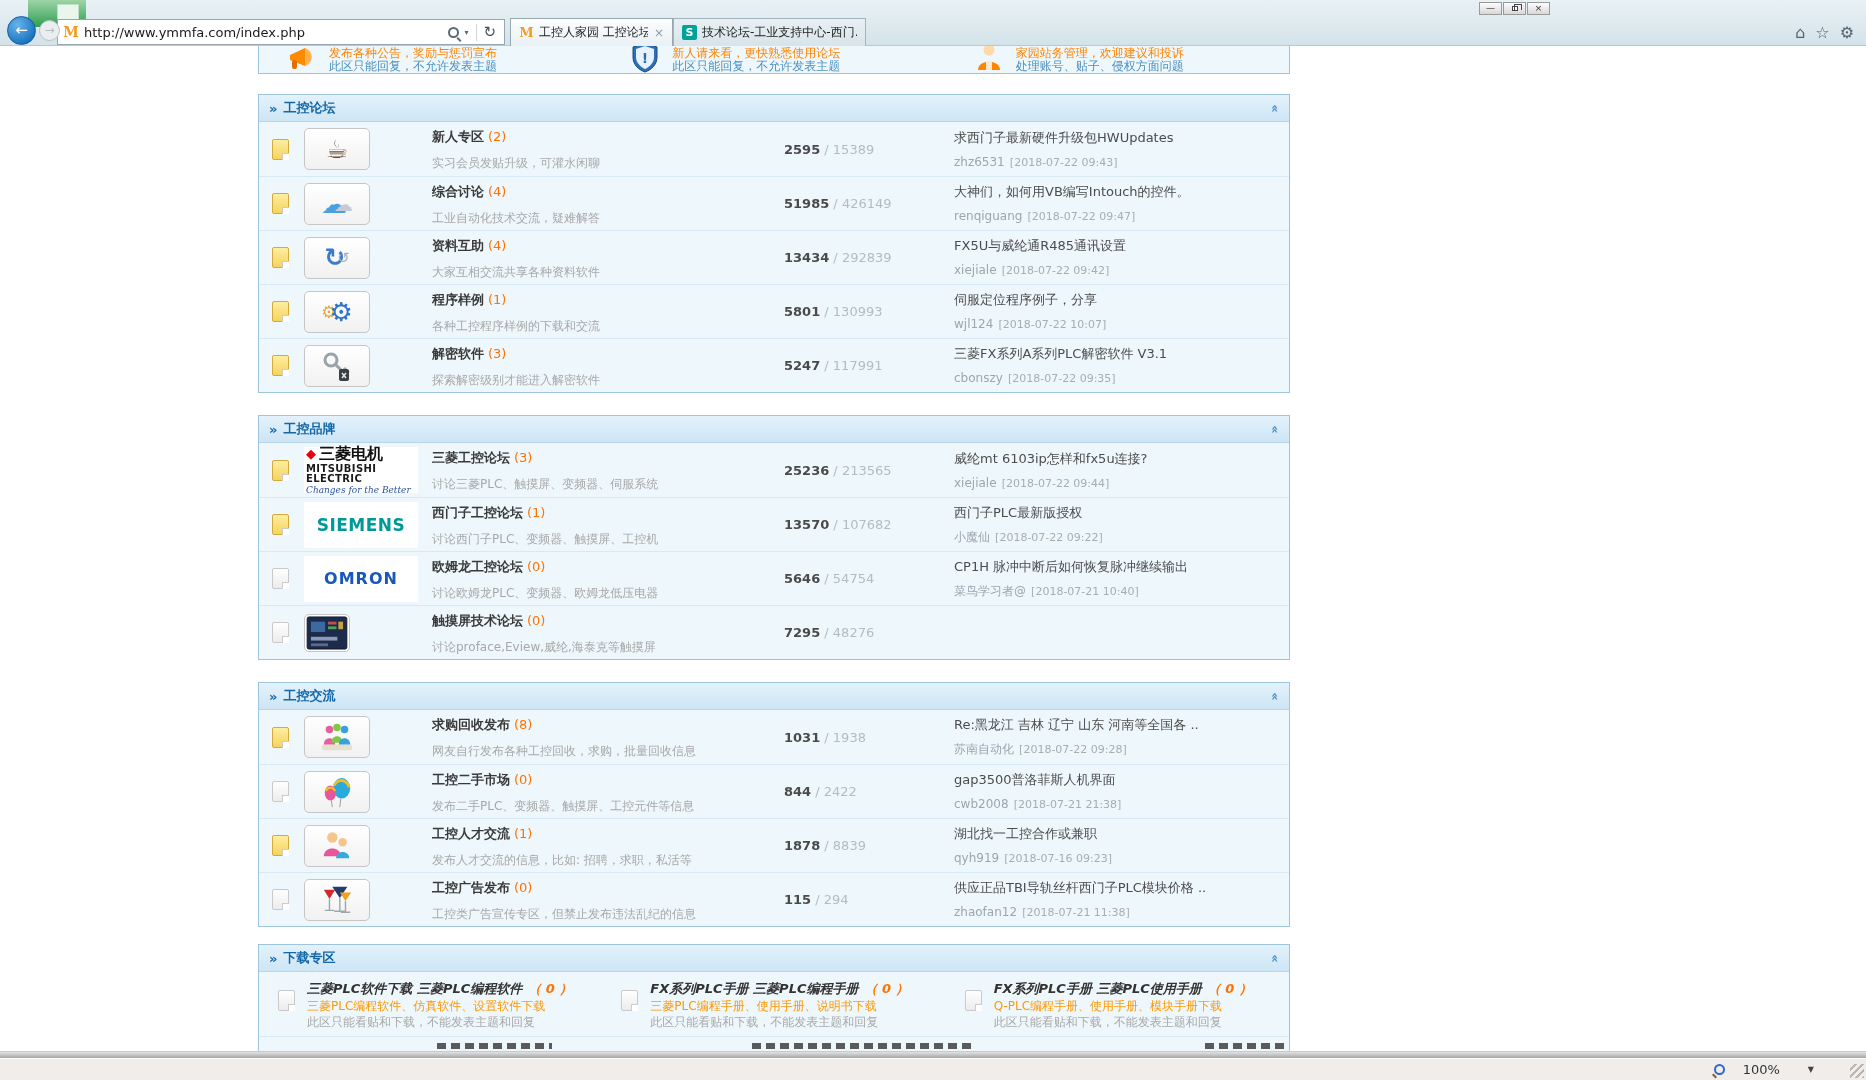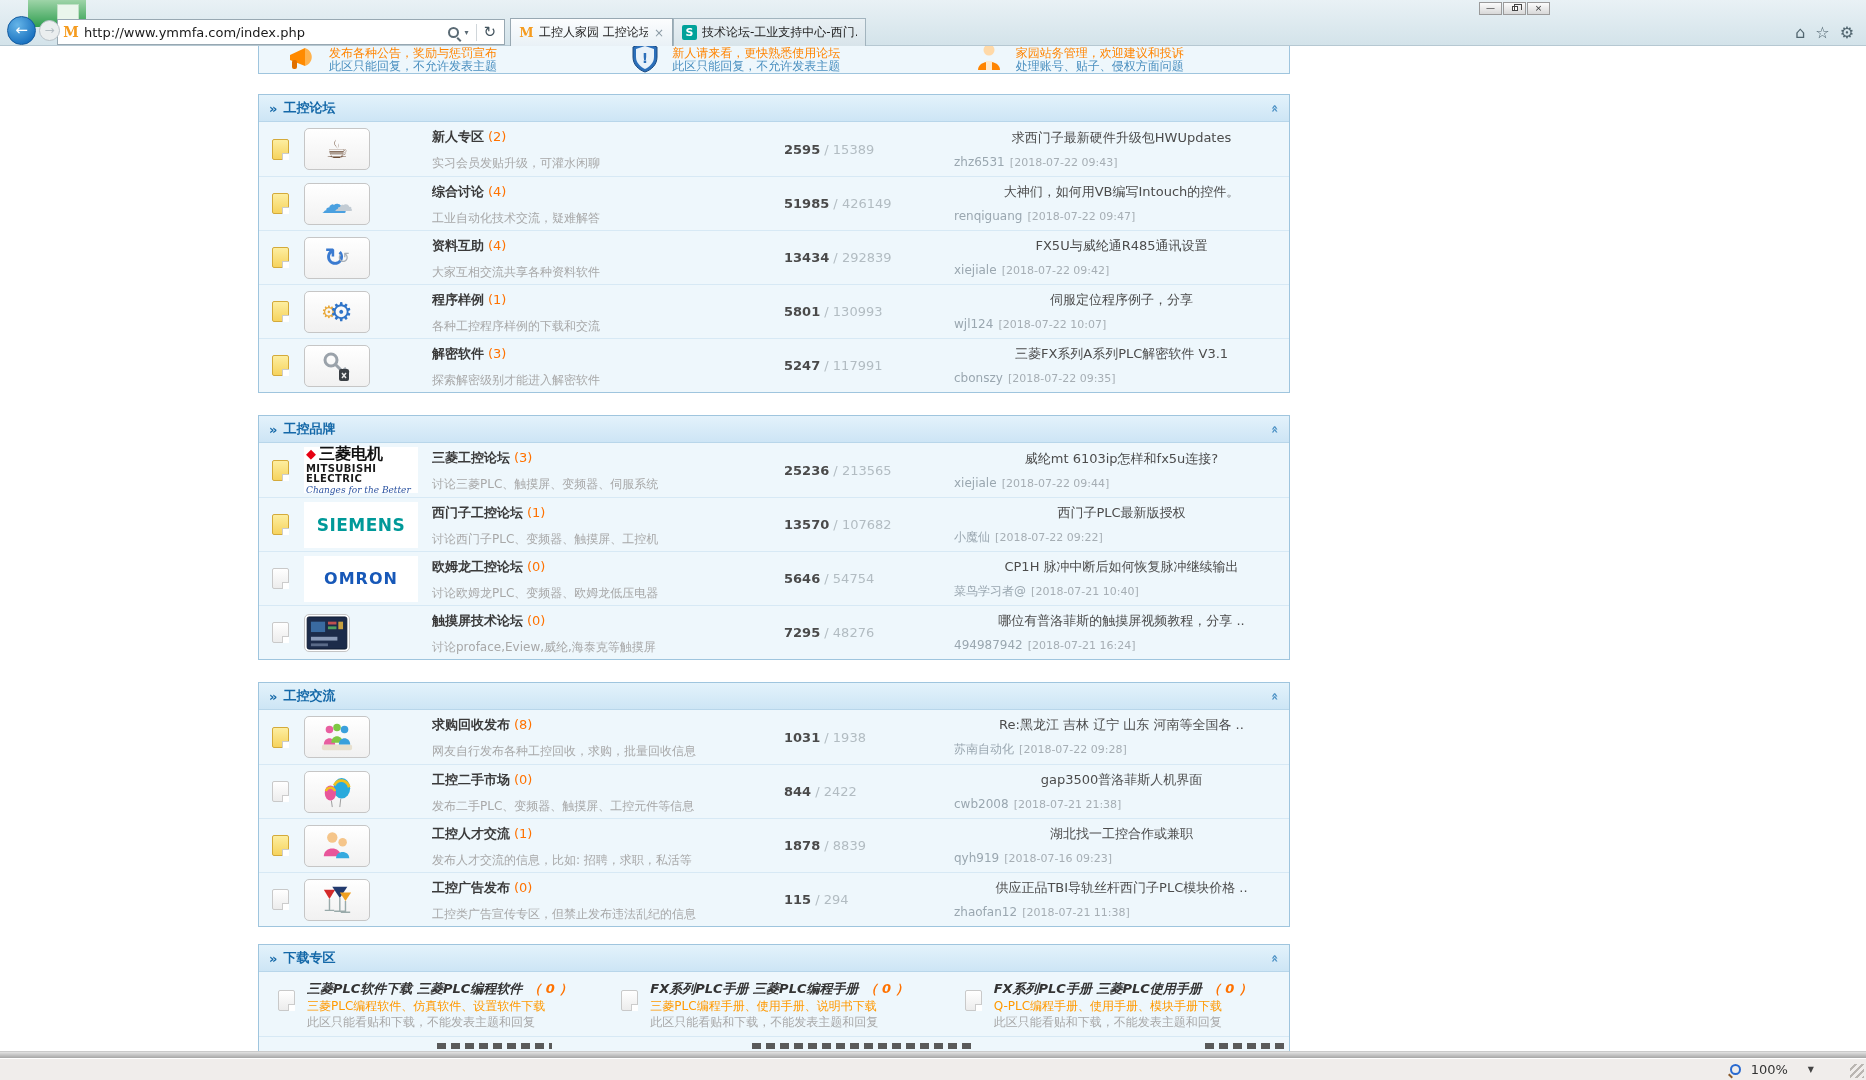"求西门子最新硬件升级包HWUpdates" .l-title { text-align: center -> none }
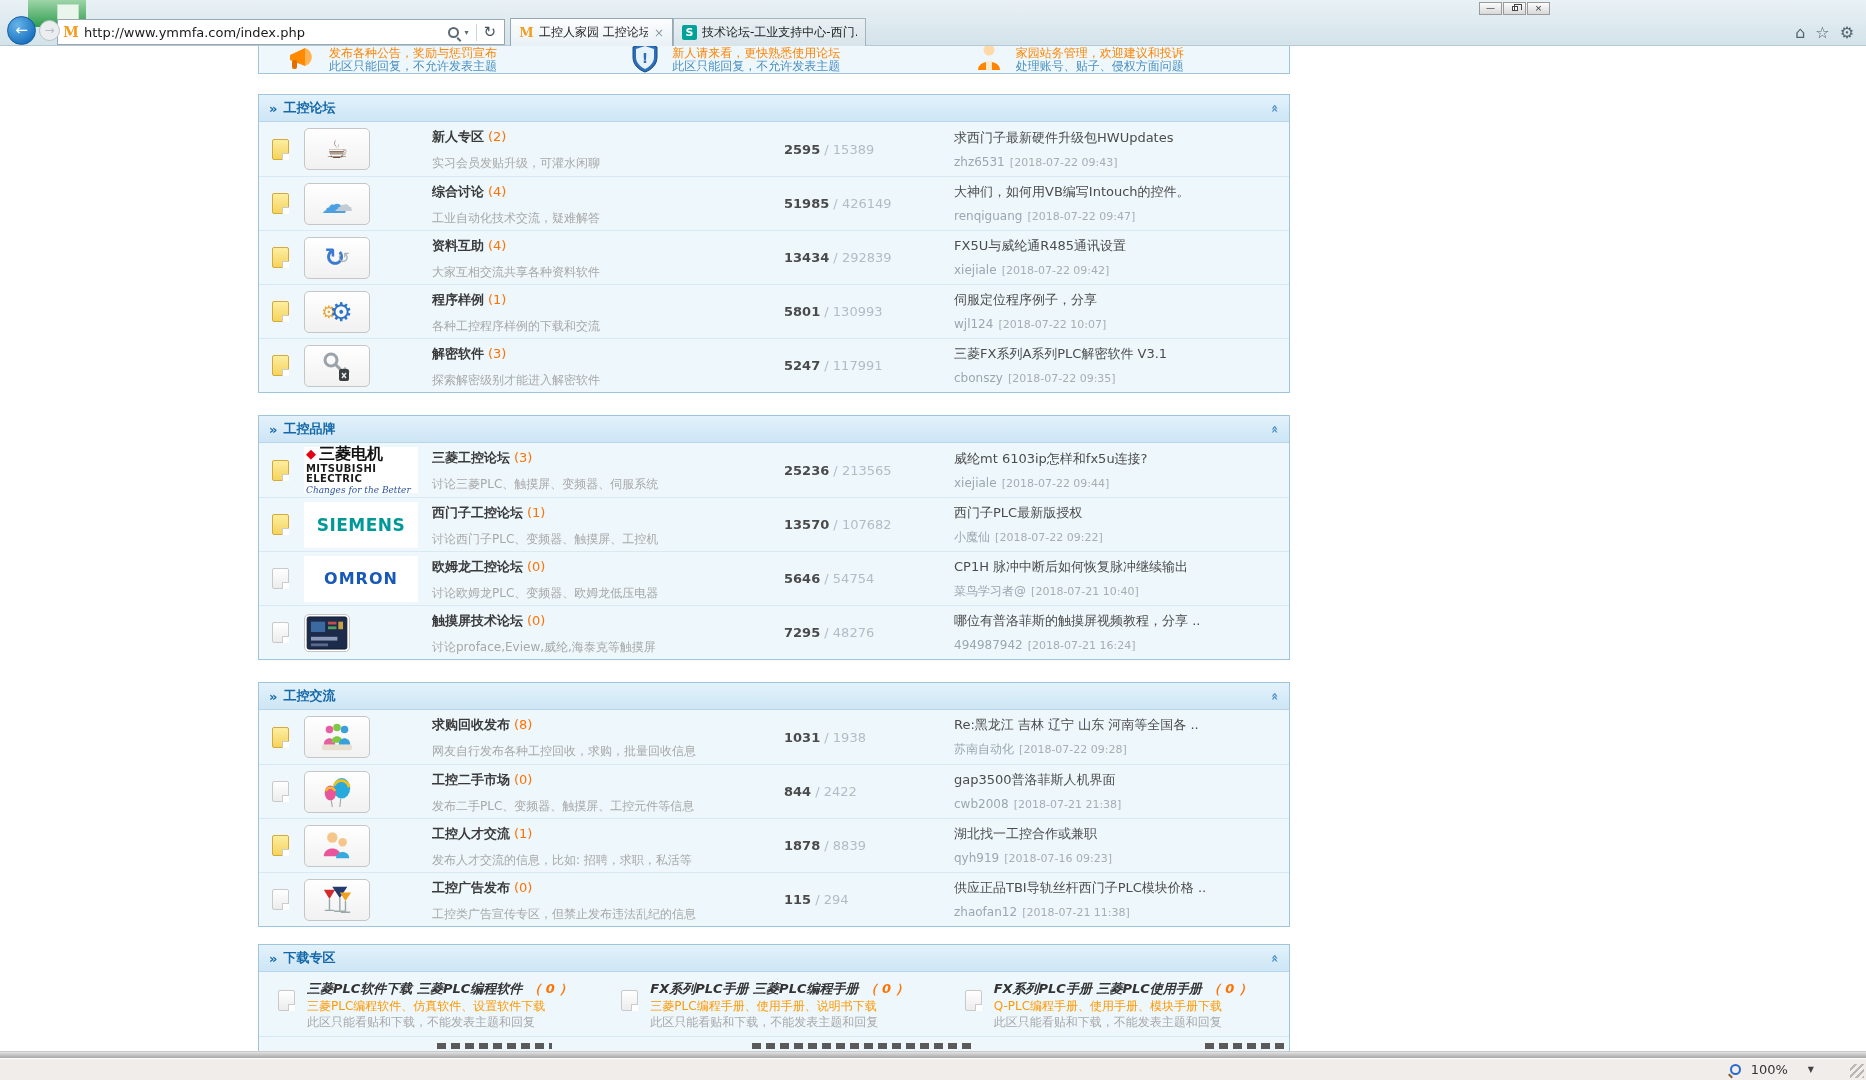"哪位有普洛菲斯的触摸屏视频教程，分享 .." div.c-last { html: <div> <div>哪位有普洛菲斯的触摸屏视频教程，分享 ..</div> <div><span>494987942</span> <span>[2018-07-21 16:24]</span></div> </div> -> none }
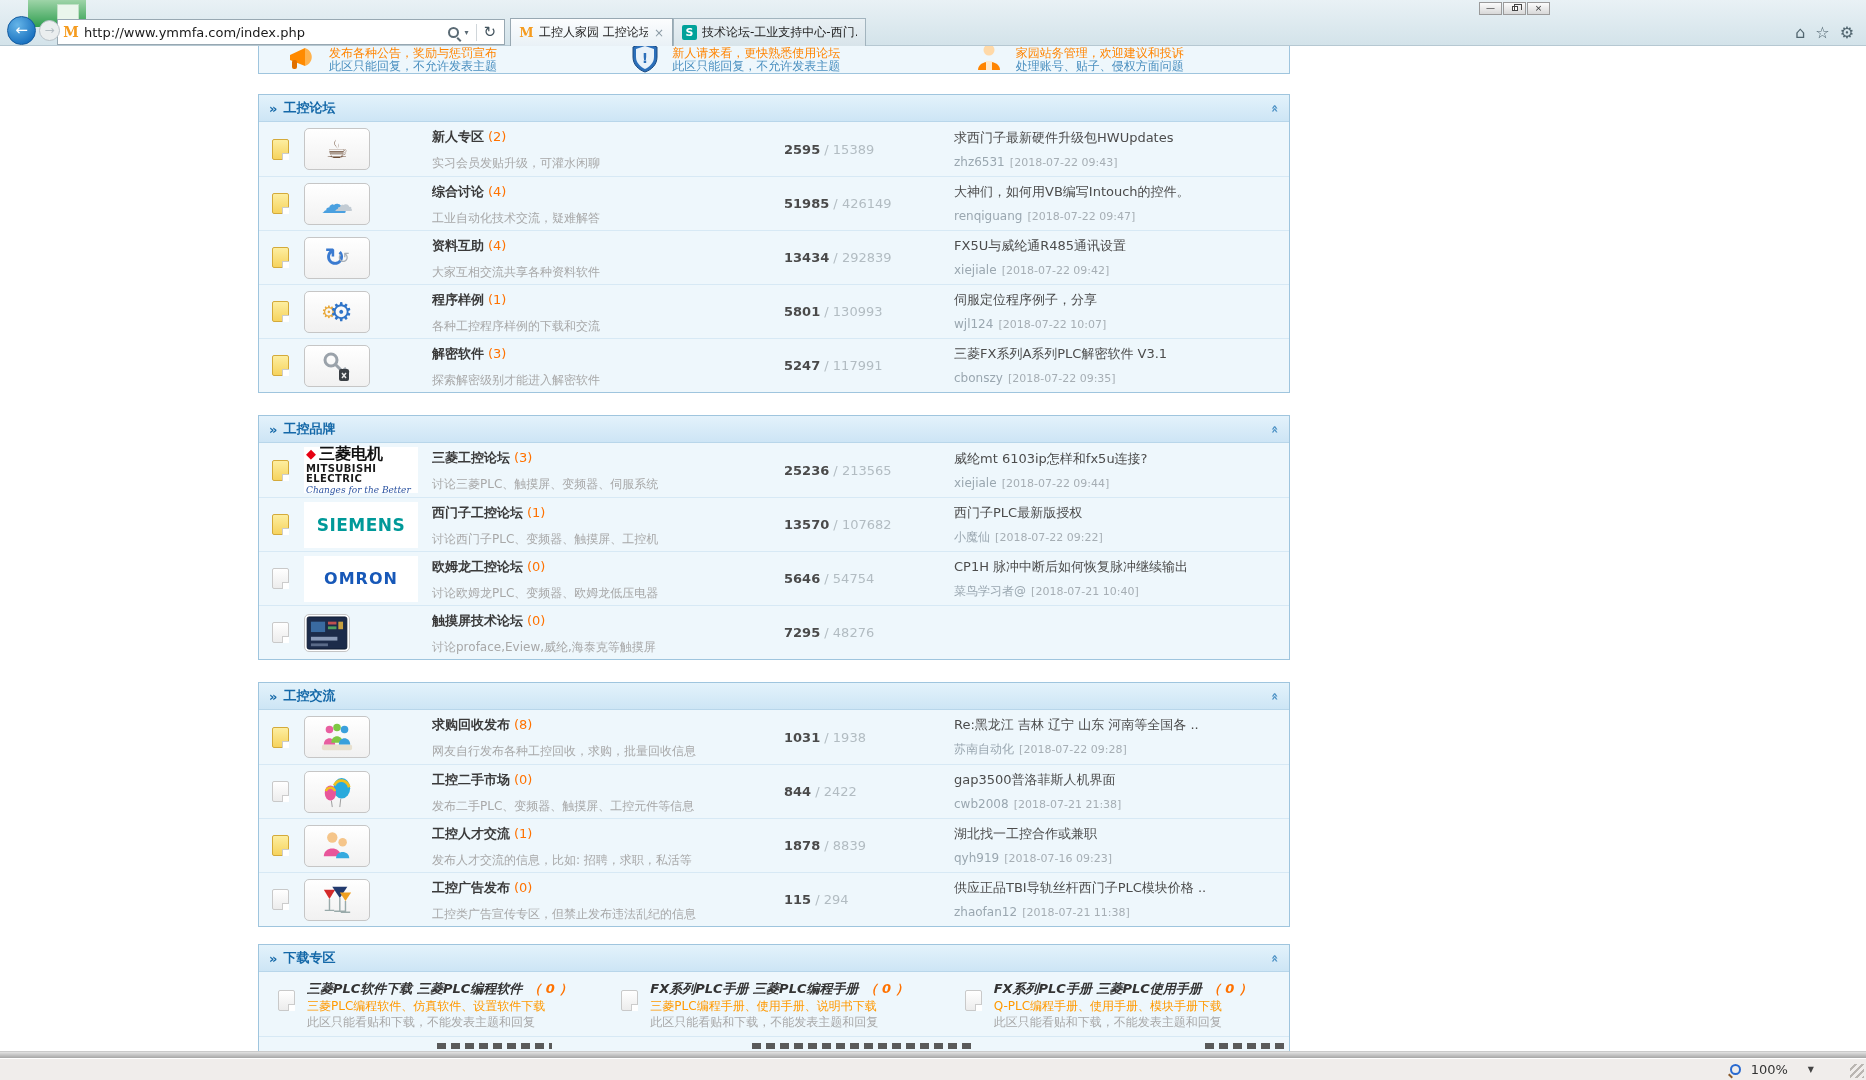"100%" .zoomctl { gap: 10px -> 18px }
